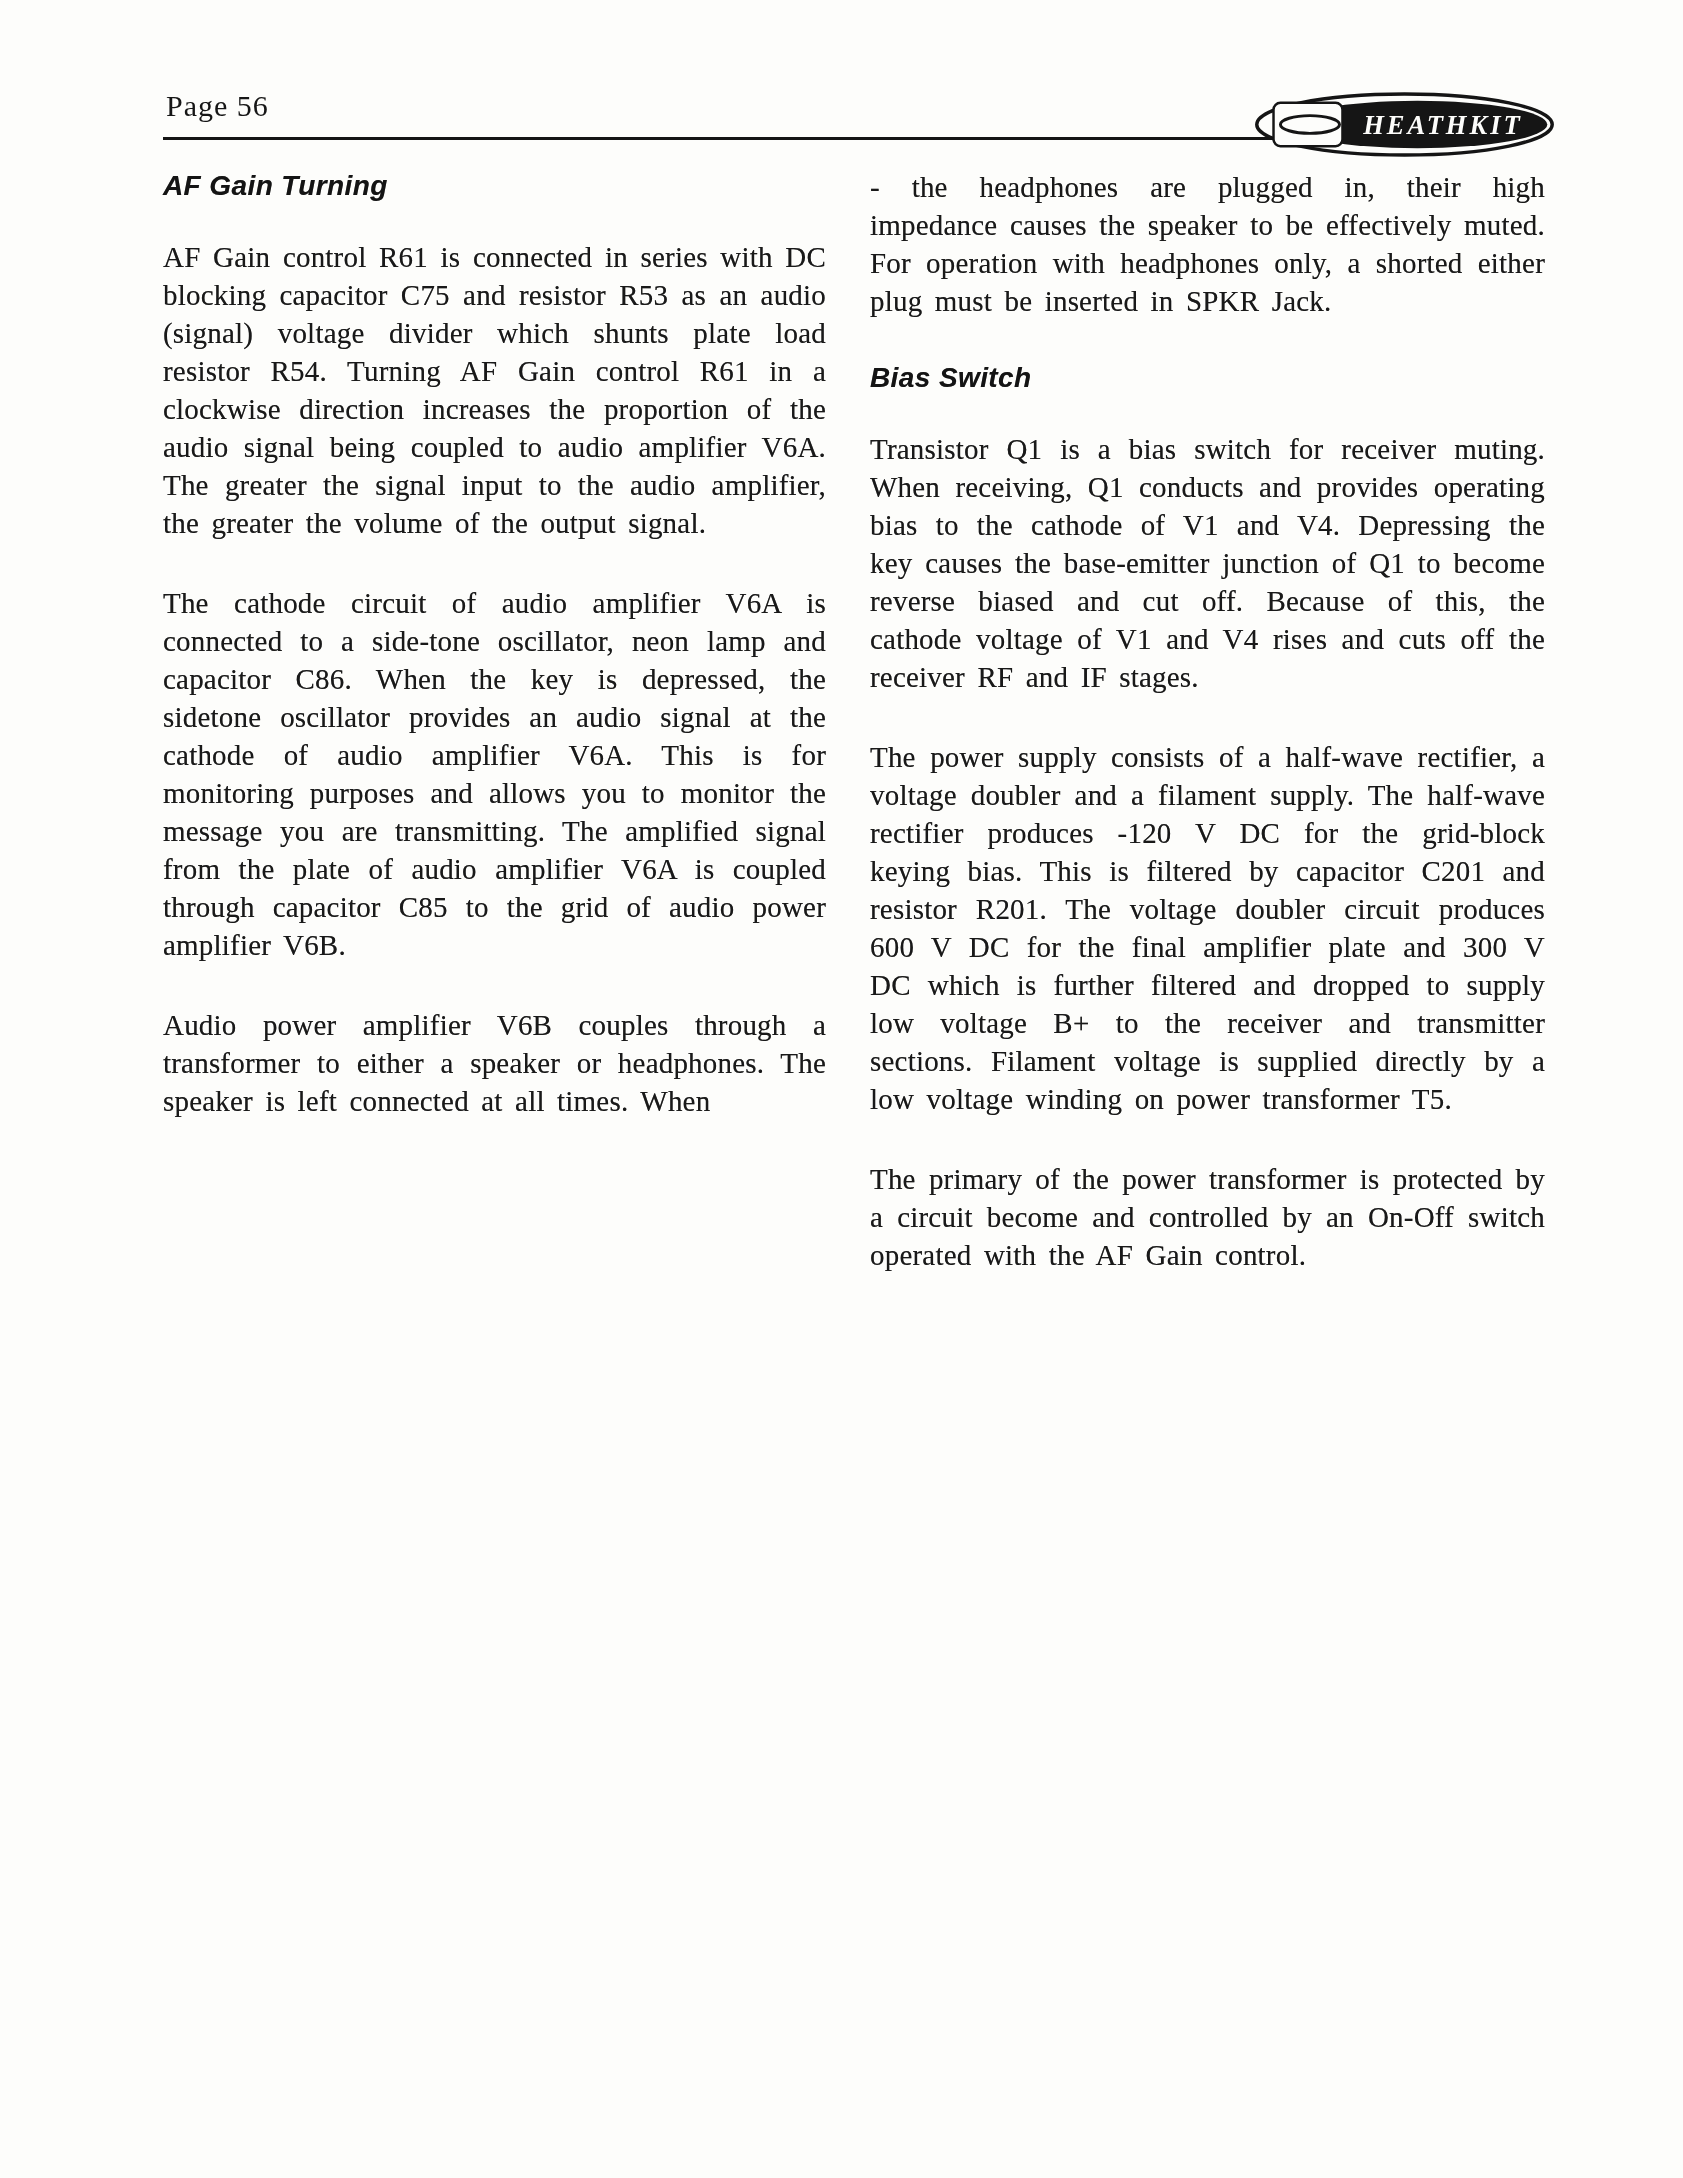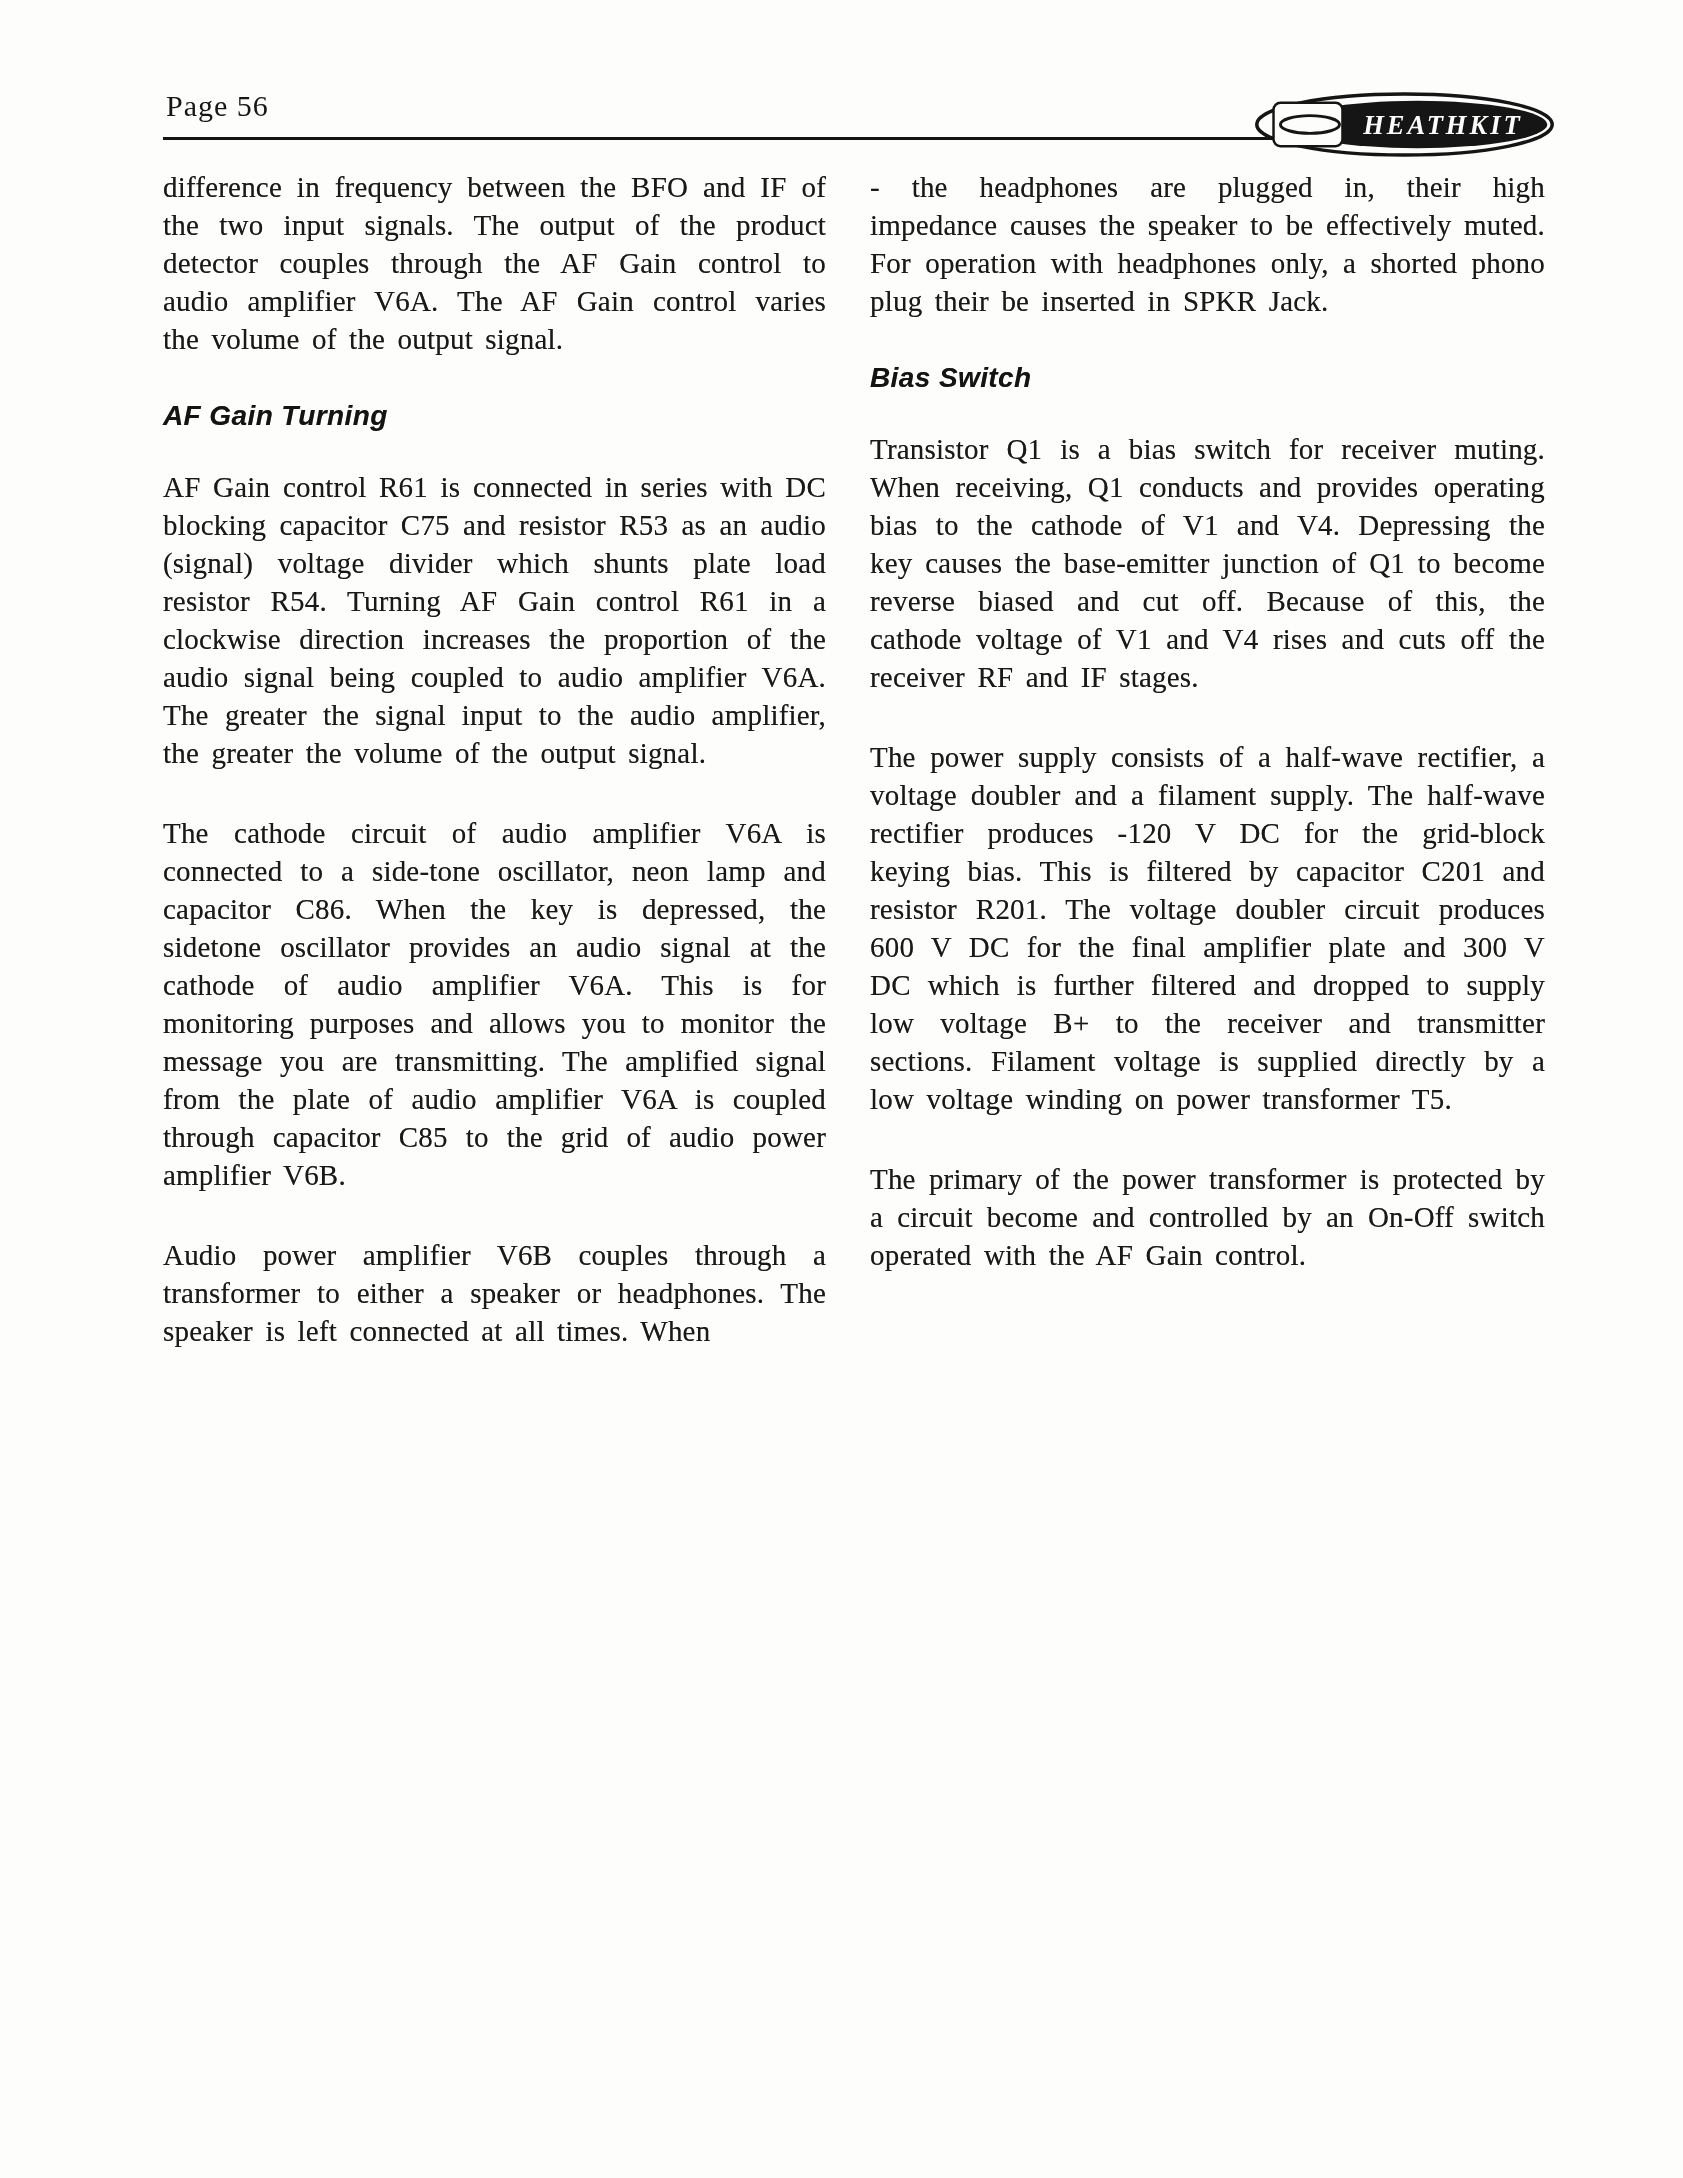"difference in frequency between the" p.para { html: <p>difference in frequency between the BFO and IF of the two input signals. The output of the product detector couples through the AF Gain control to audio amplifier V6A. The AF Gain control varies the volume of the output signal.</p> -> none }
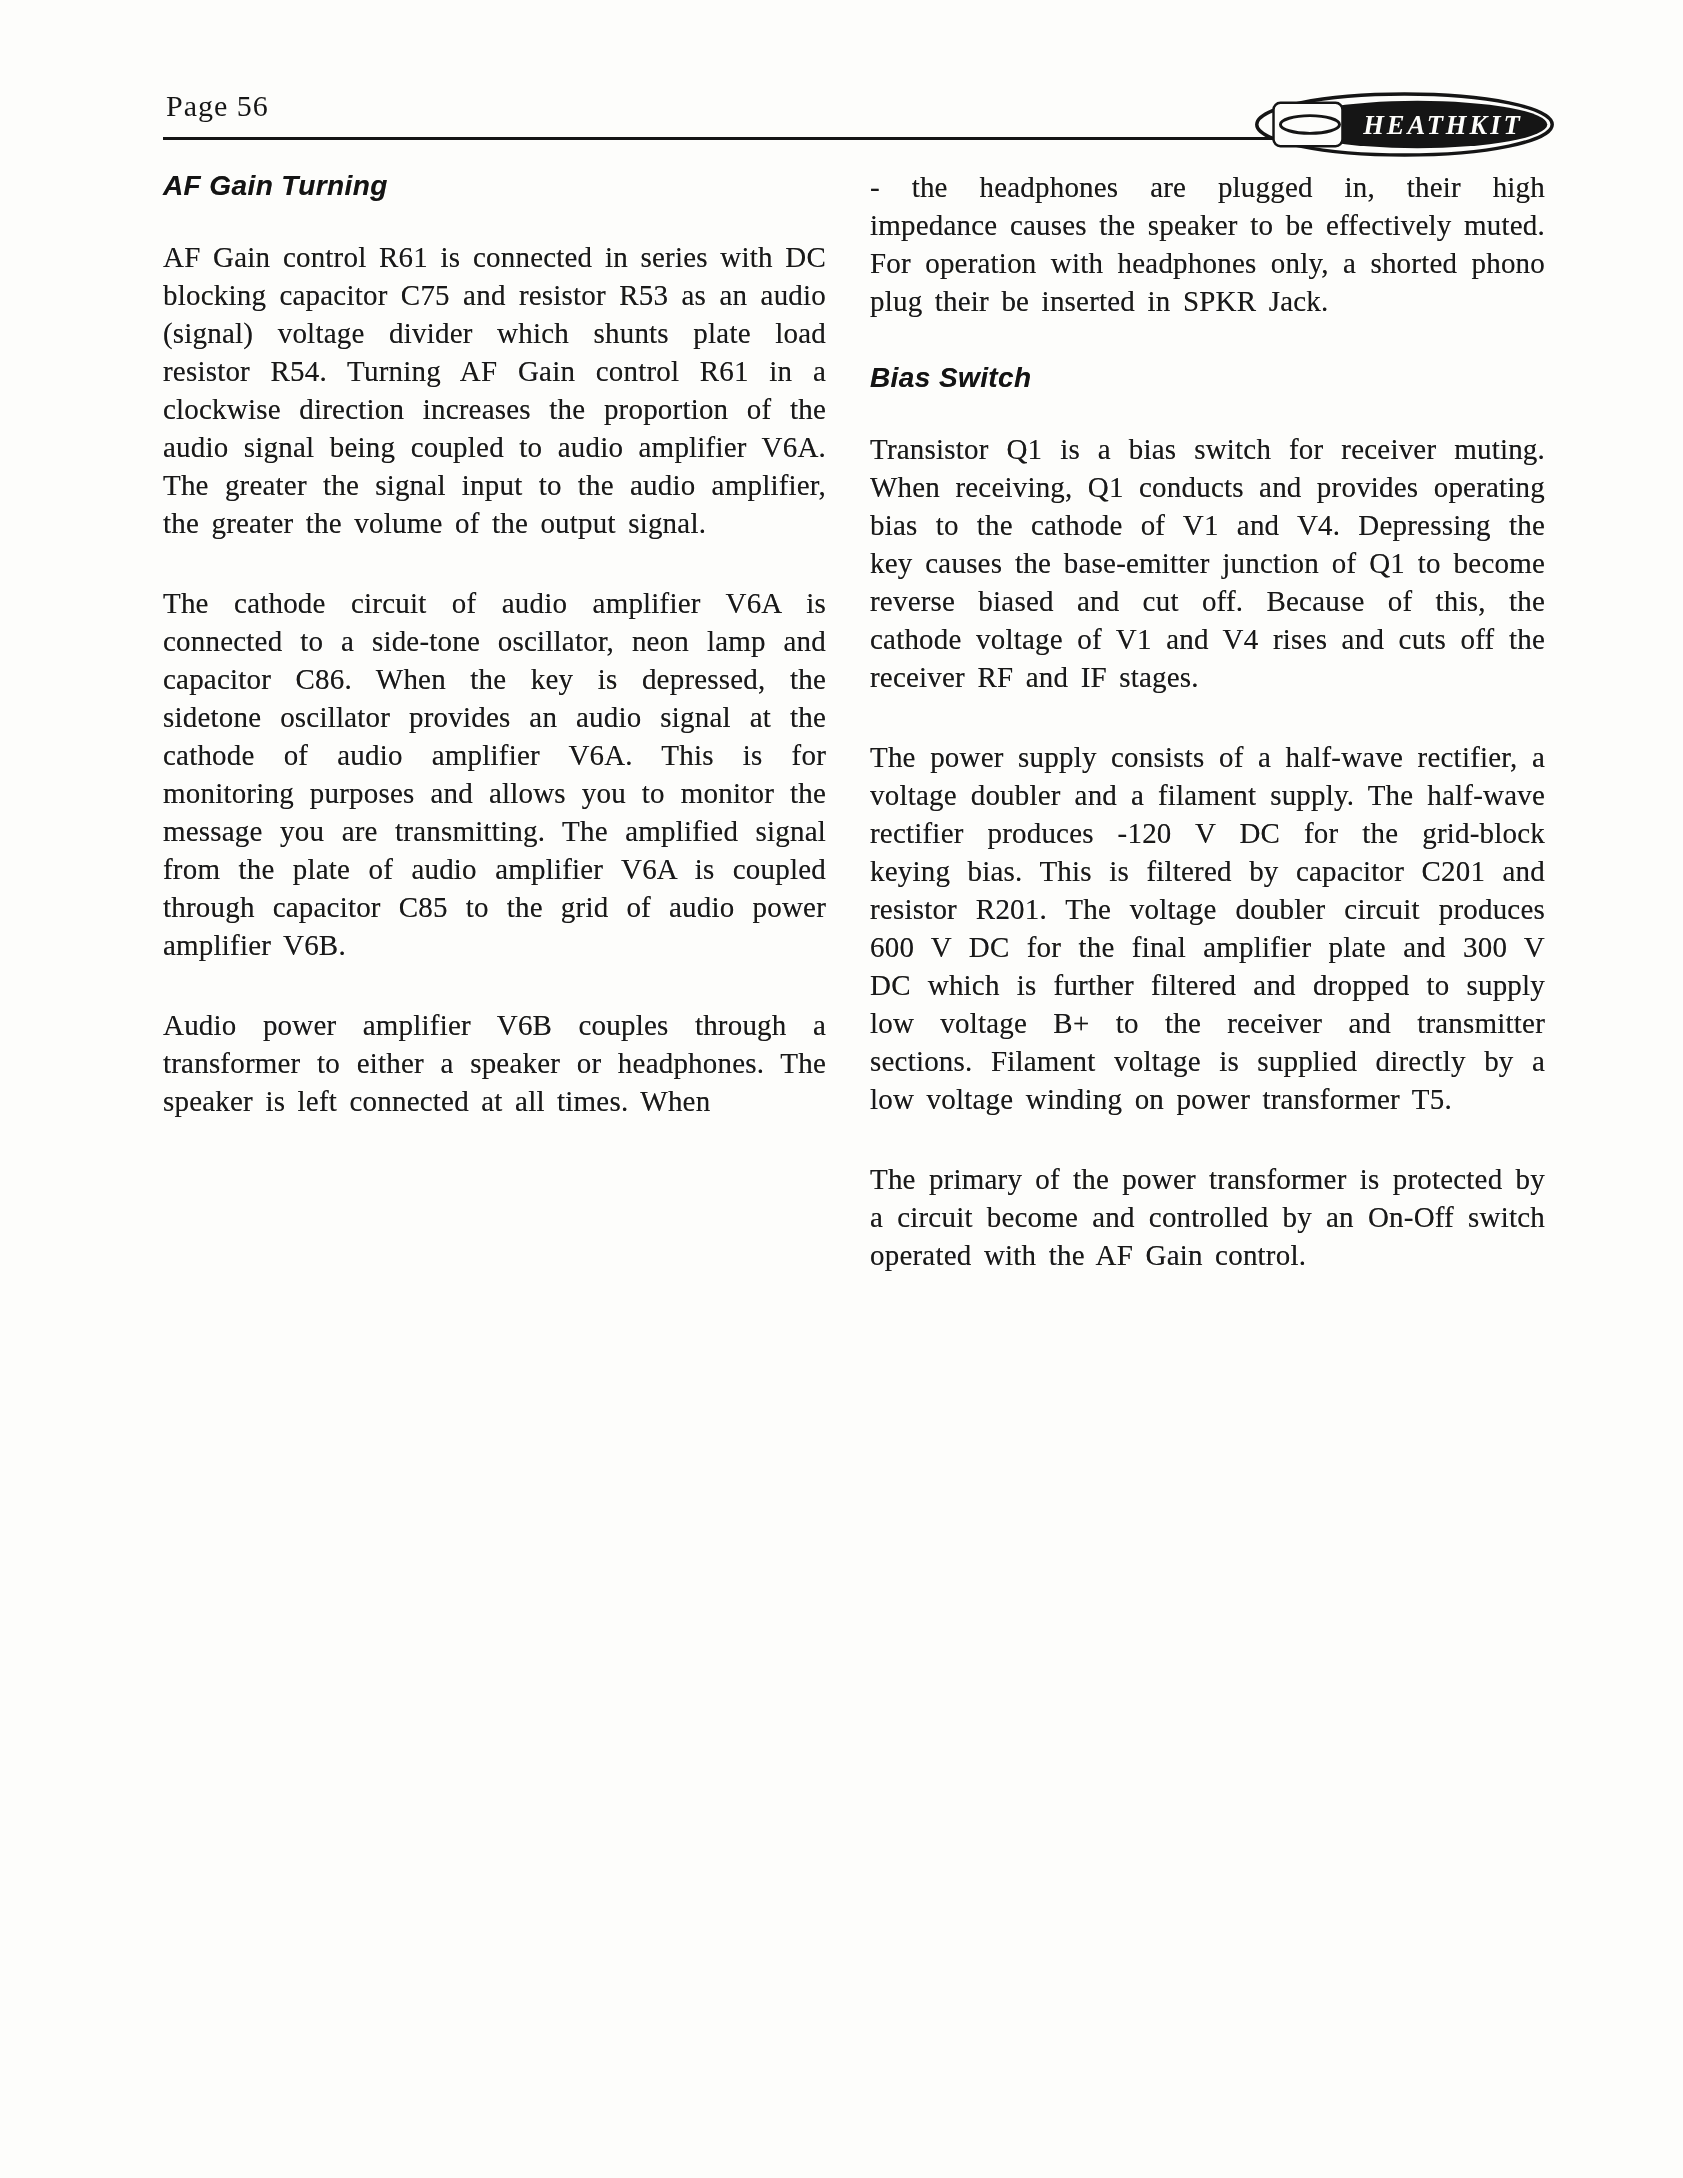"- the headphones are plugged" p.para { text: phono plug their -> either plug must }
